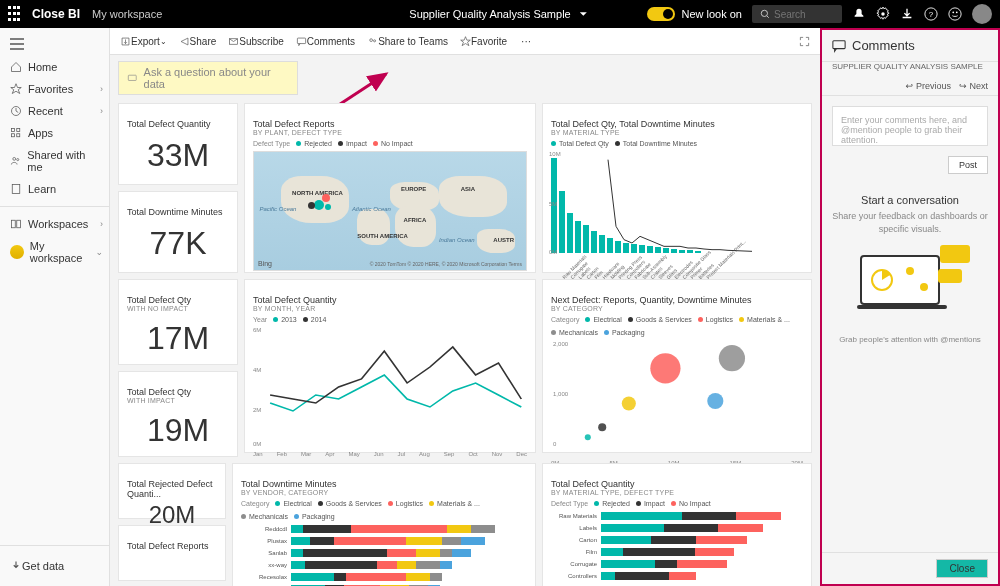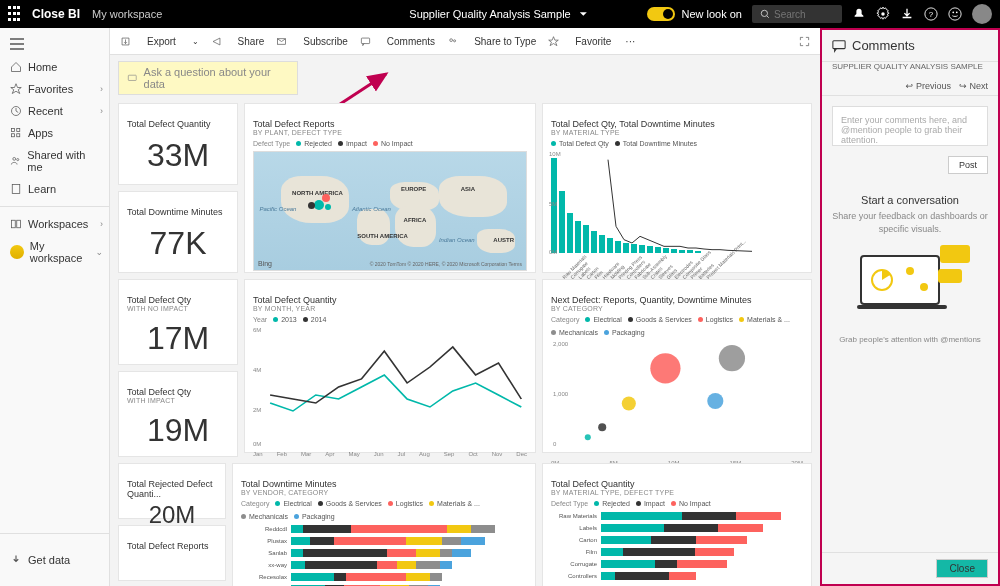"Export" .toolbar .tbtn { gap: 16px -> 0 }
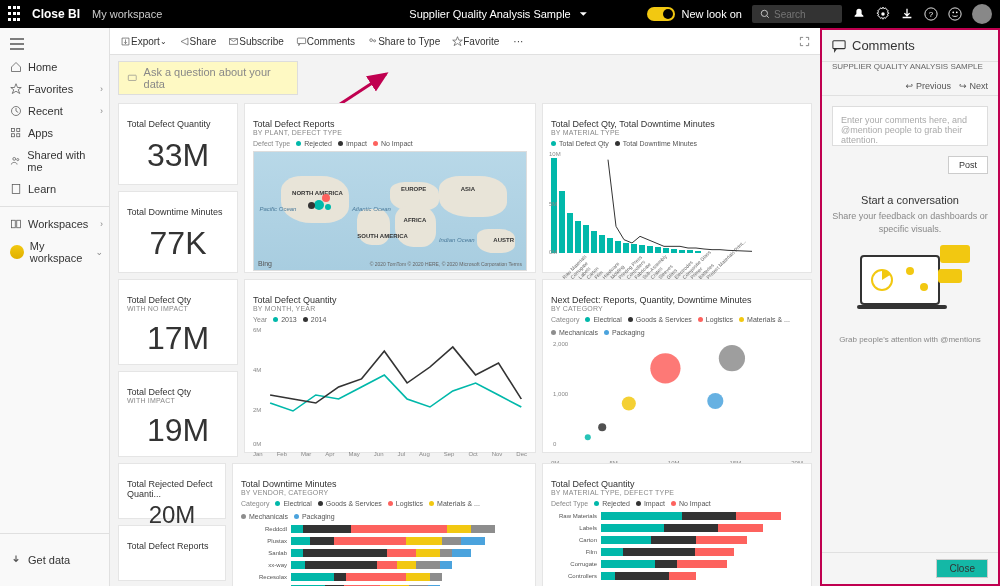"Share to Type" span { text: Type -> Teams }
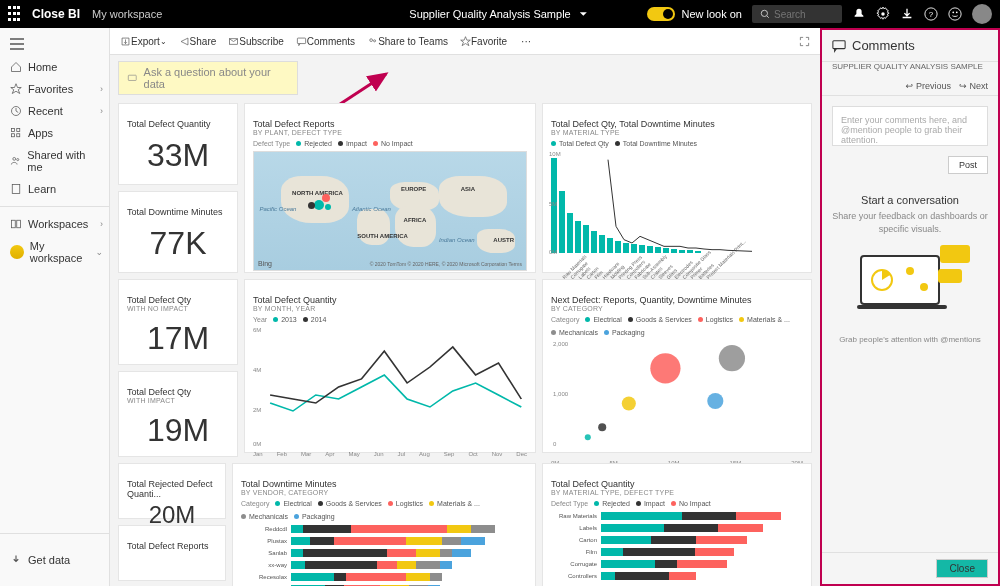"Get data" .nav .getdata { gap: 6px -> none; padding: 20px 10px -> 14px 10px }
